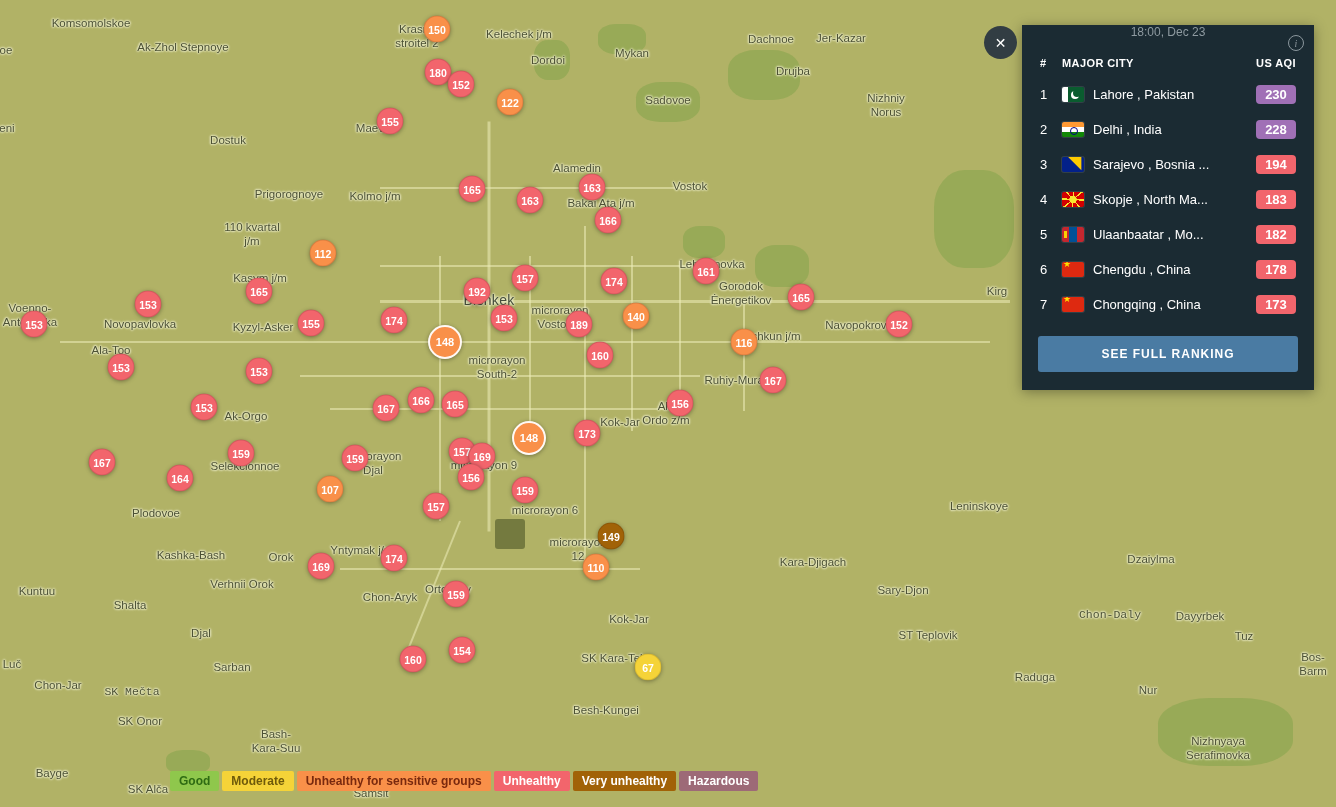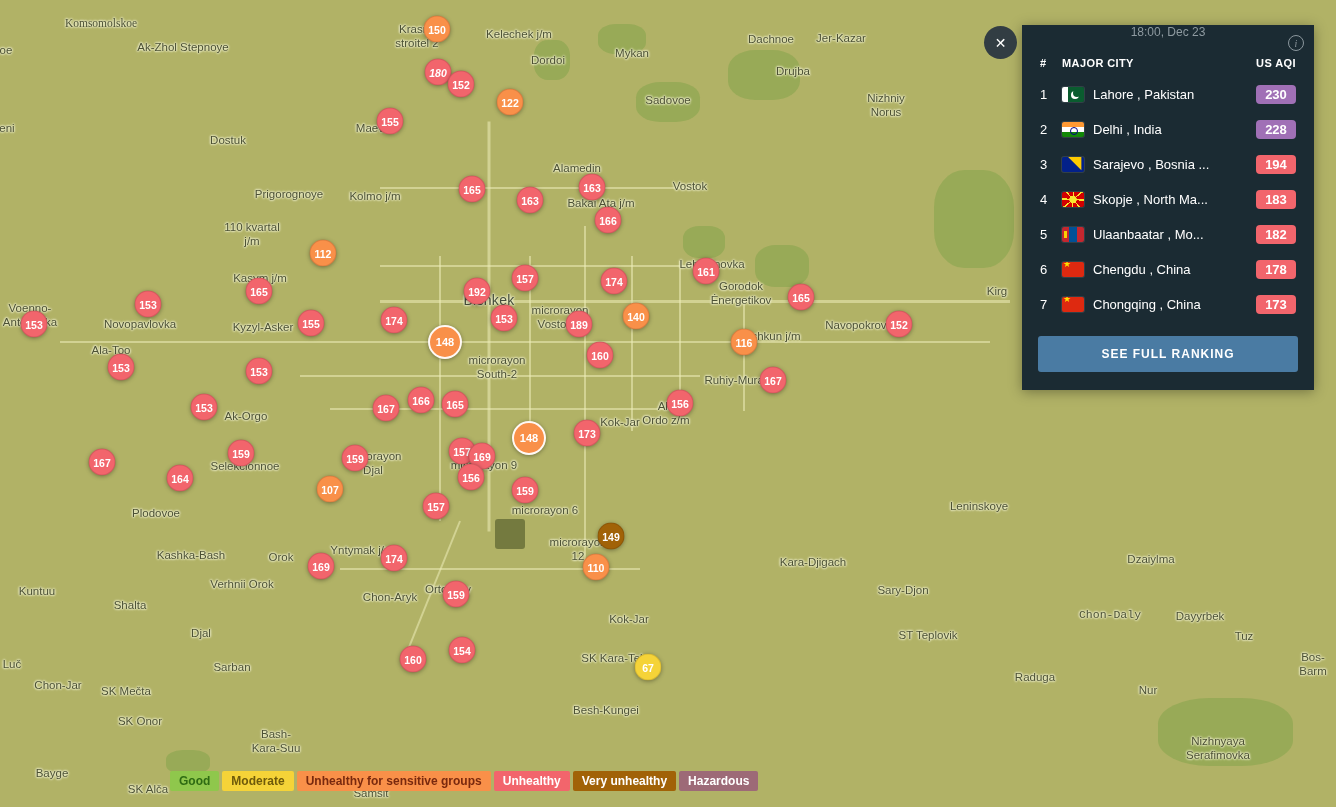"Komsomolskoe" div.maplabel { font-family: Liberation Serif, serif -> none; left: 101px -> 91px }
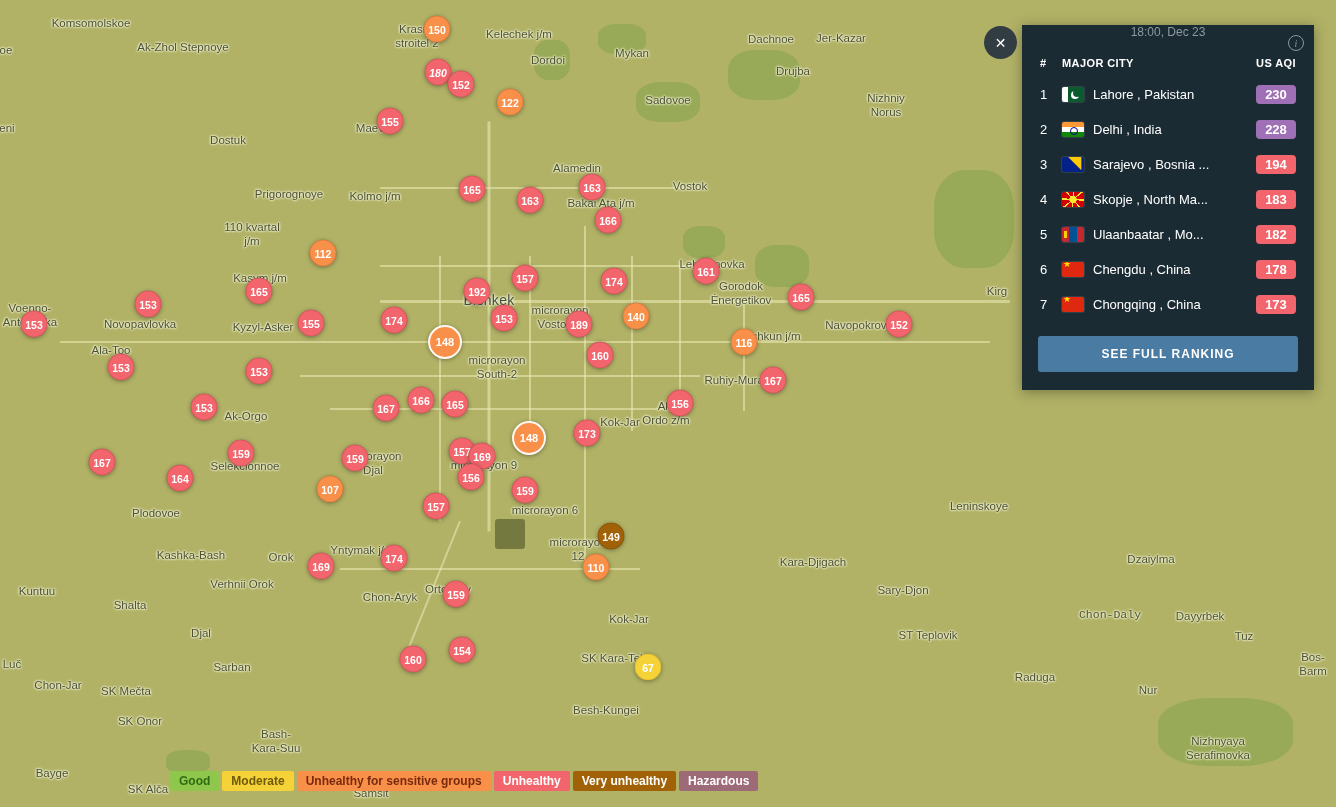"180" div.marker { font-style: italic -> none }
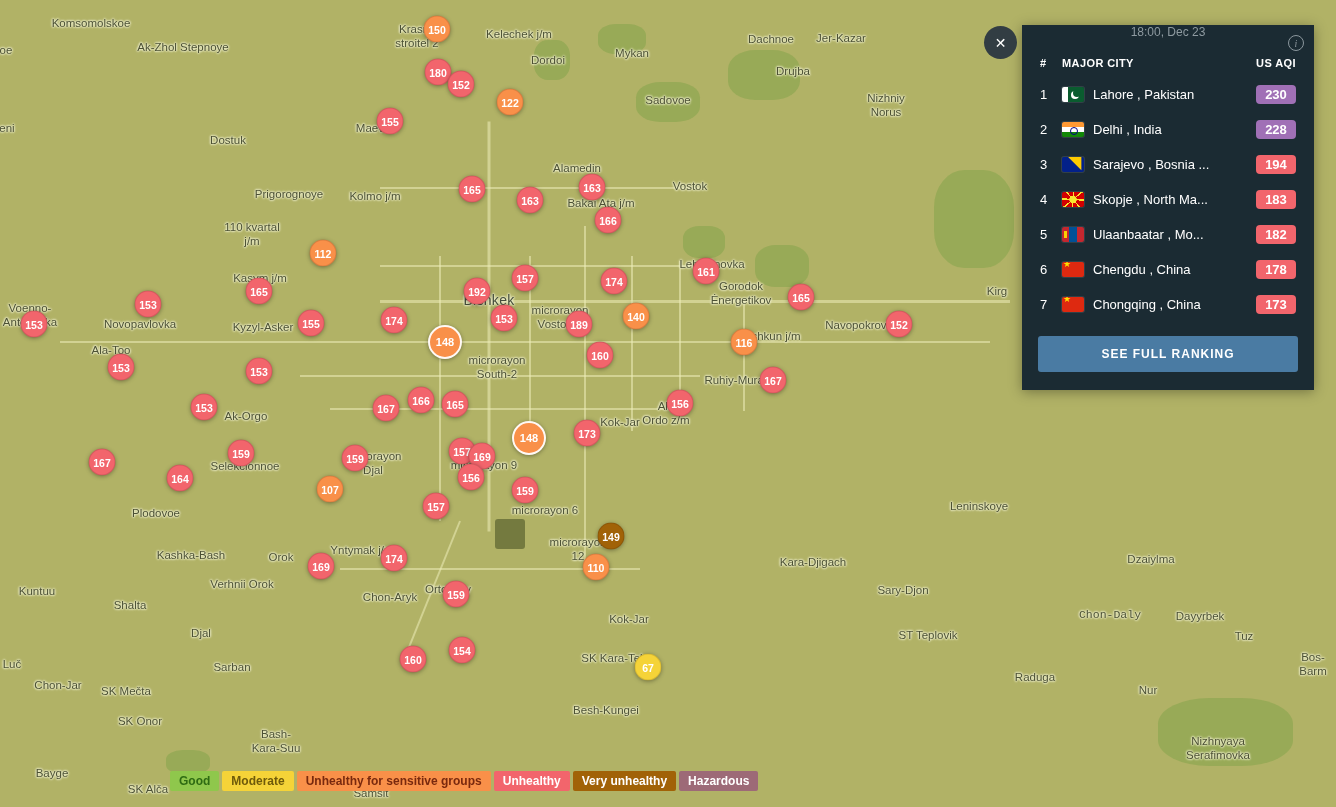"SK Mečta" div.maplabel { font-family: none -> Liberation Mono, monospace; left: 126px -> 132px }
